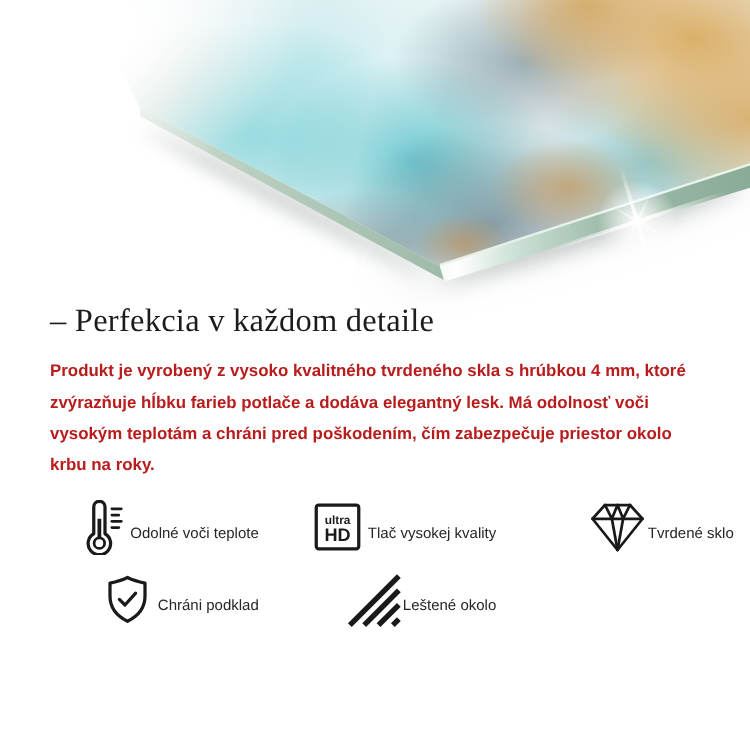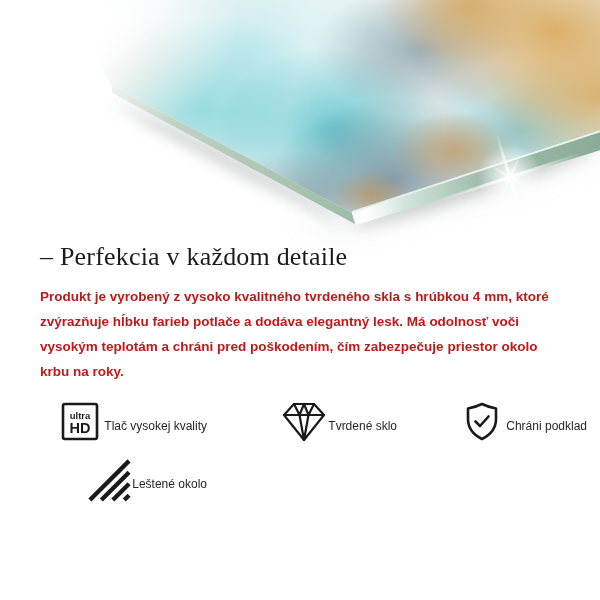"Odolné voči teplote" div.feature { html: none -> <div> <div> <svg> <path></path> <circle></circle> <line></line> <line></line> <line></line> <line></line> <line></line> </svg> </div> <div>Odolné voči teplote</div> </div> }
